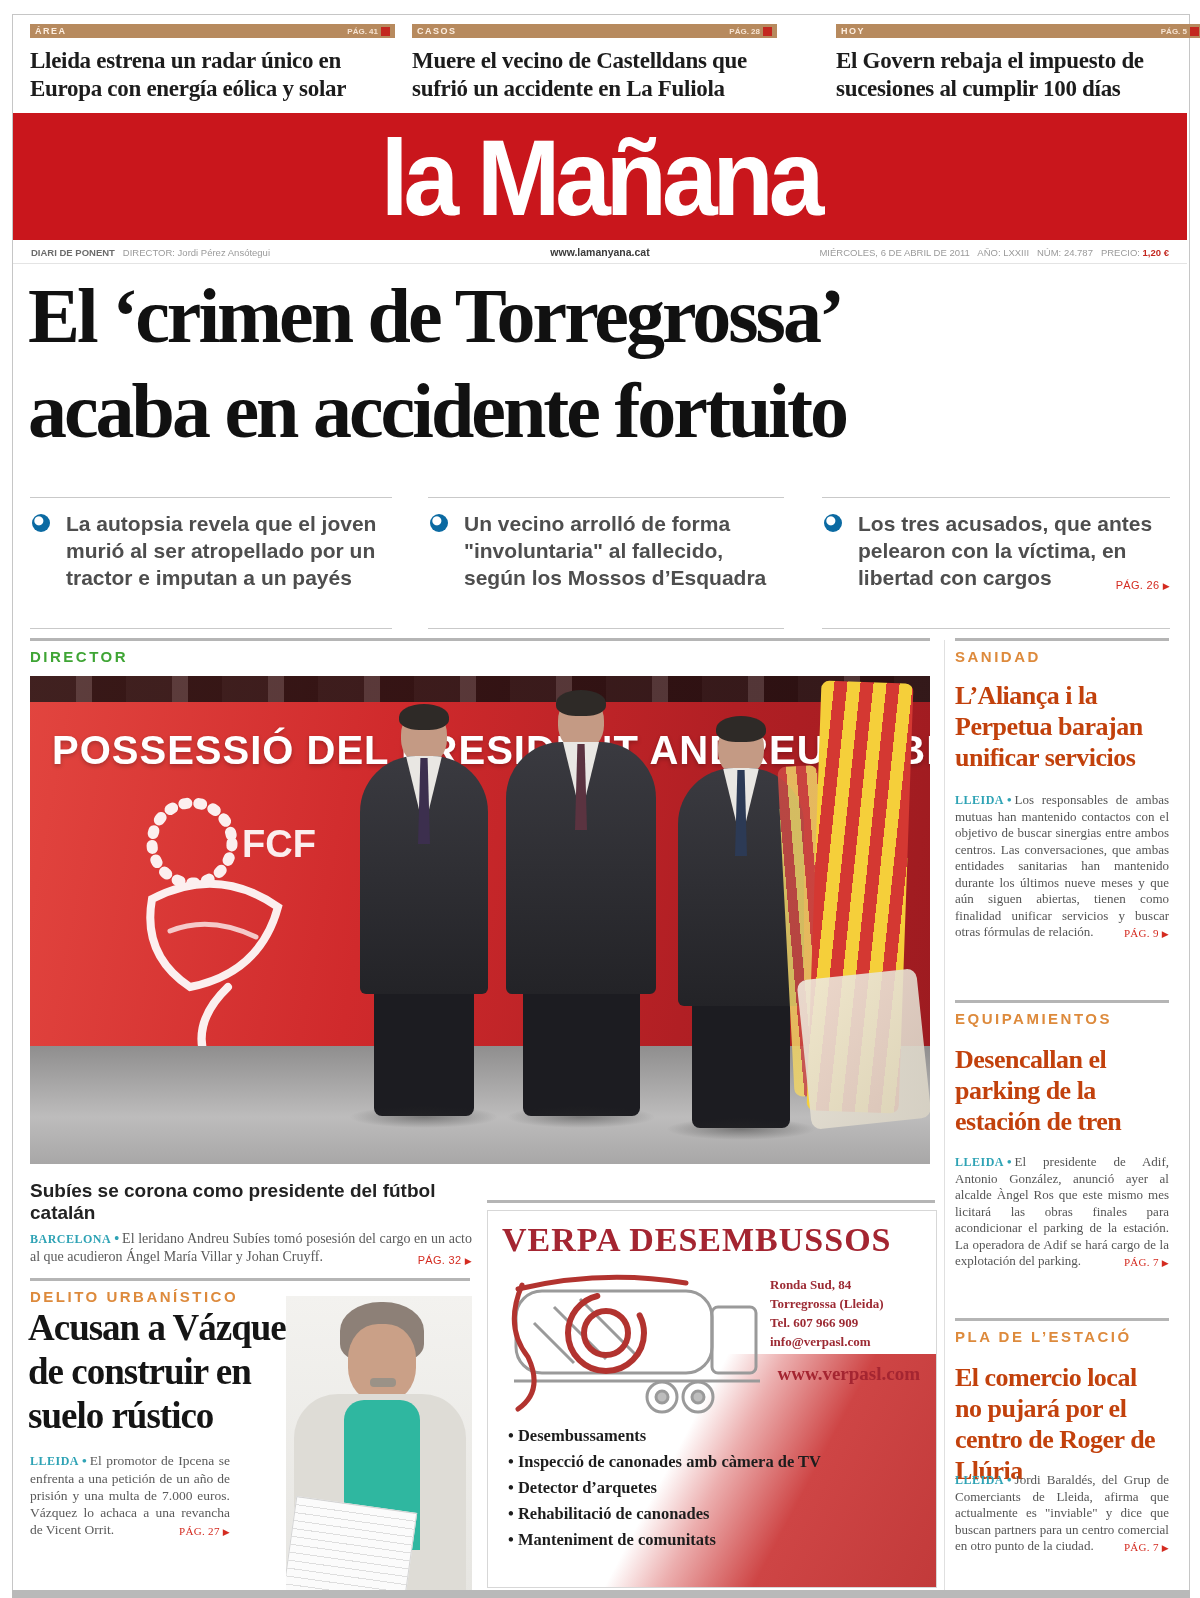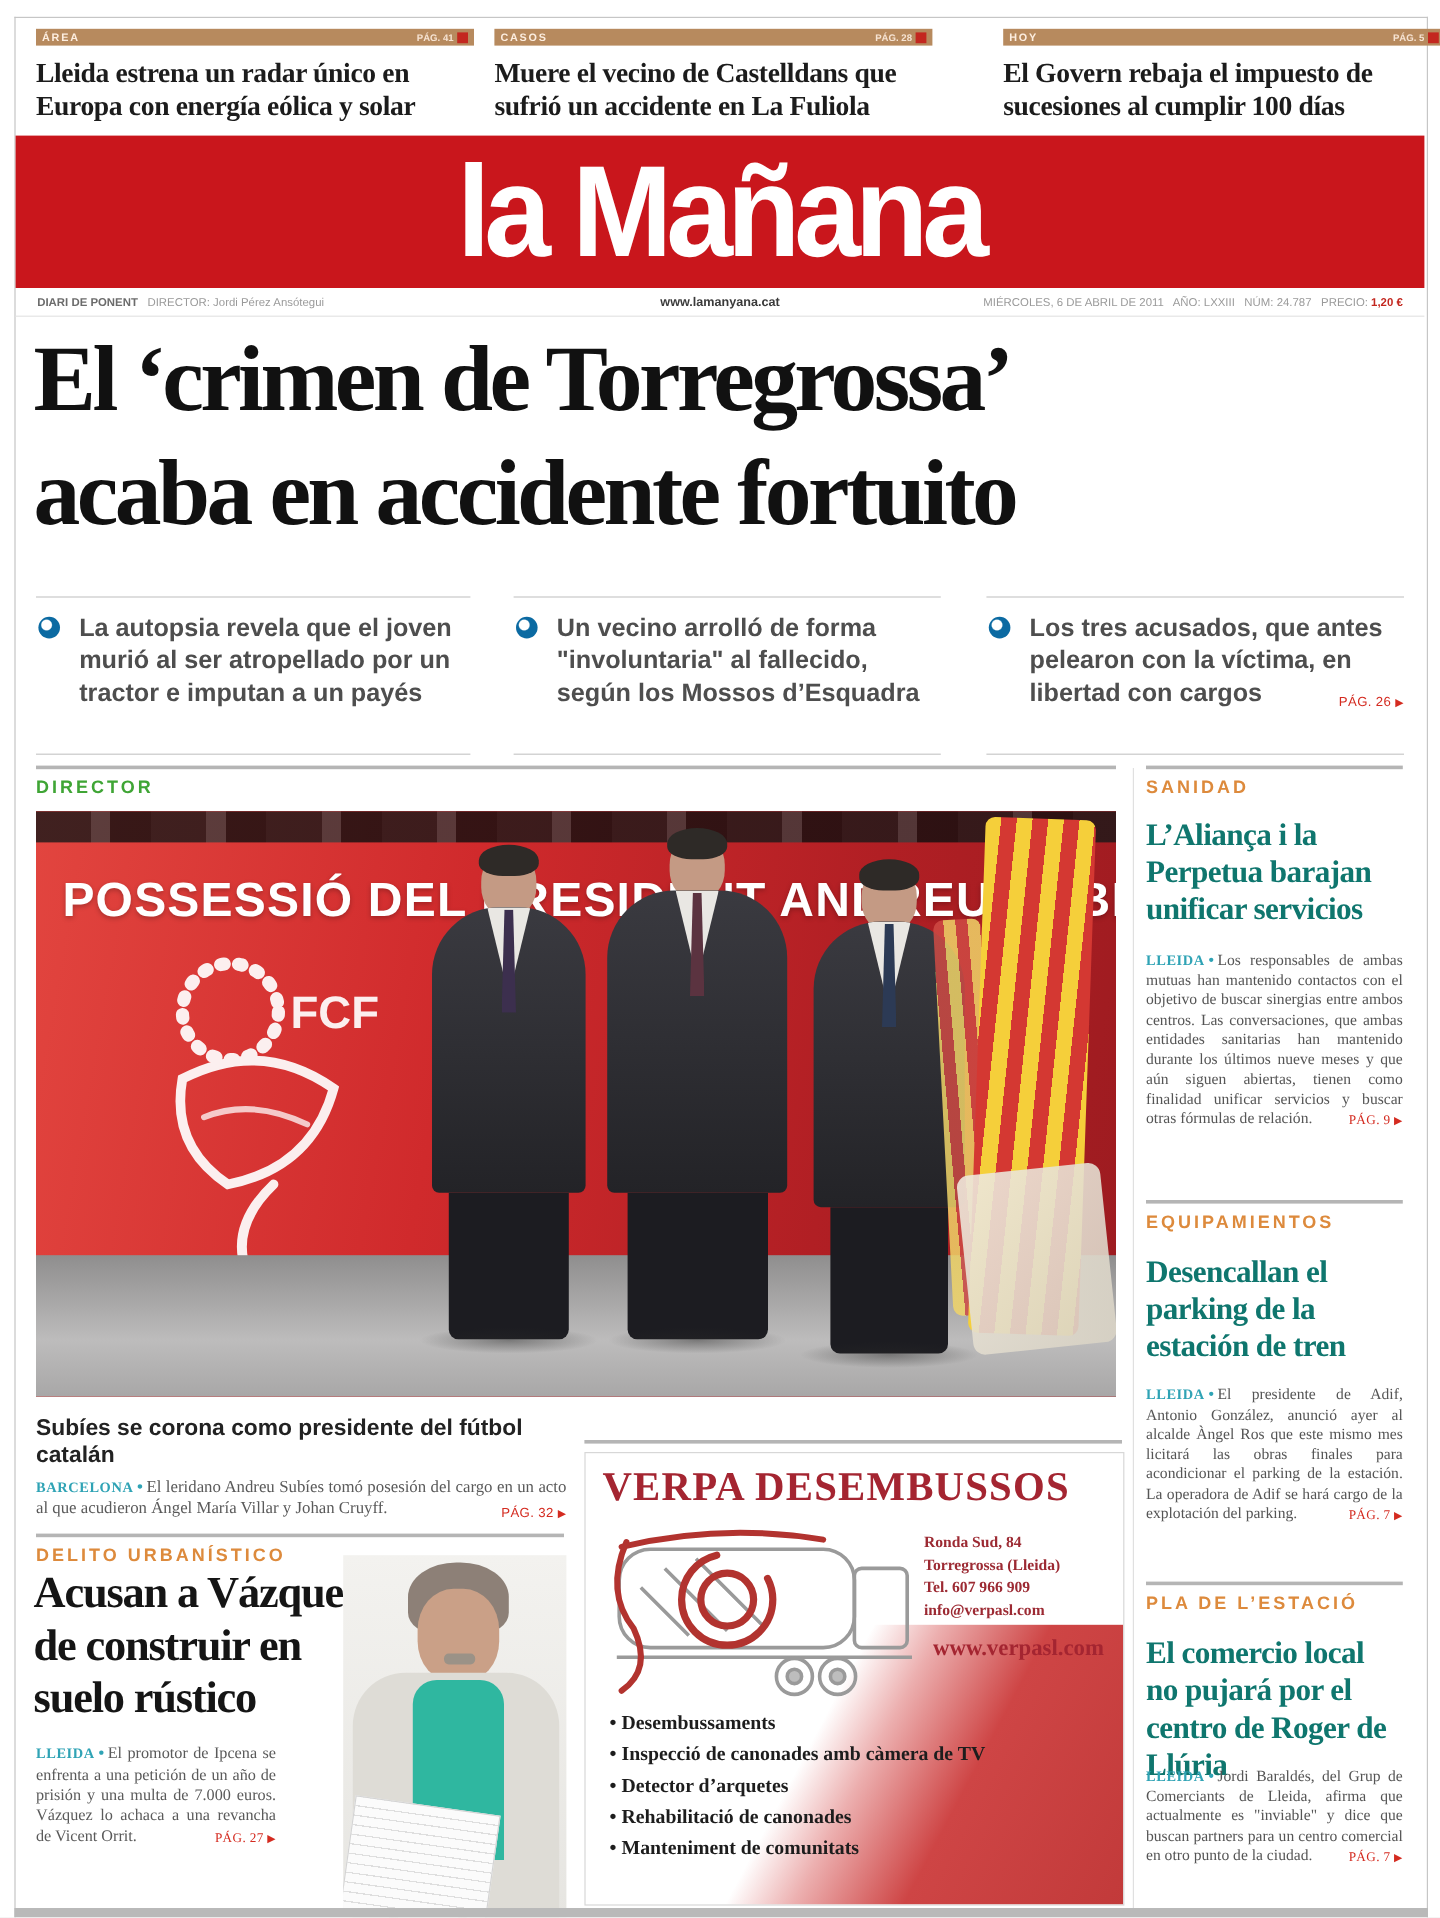"L’Aliança i la Perpetua barajan" .rc-head { color: #0f766e -> #c2410c }
